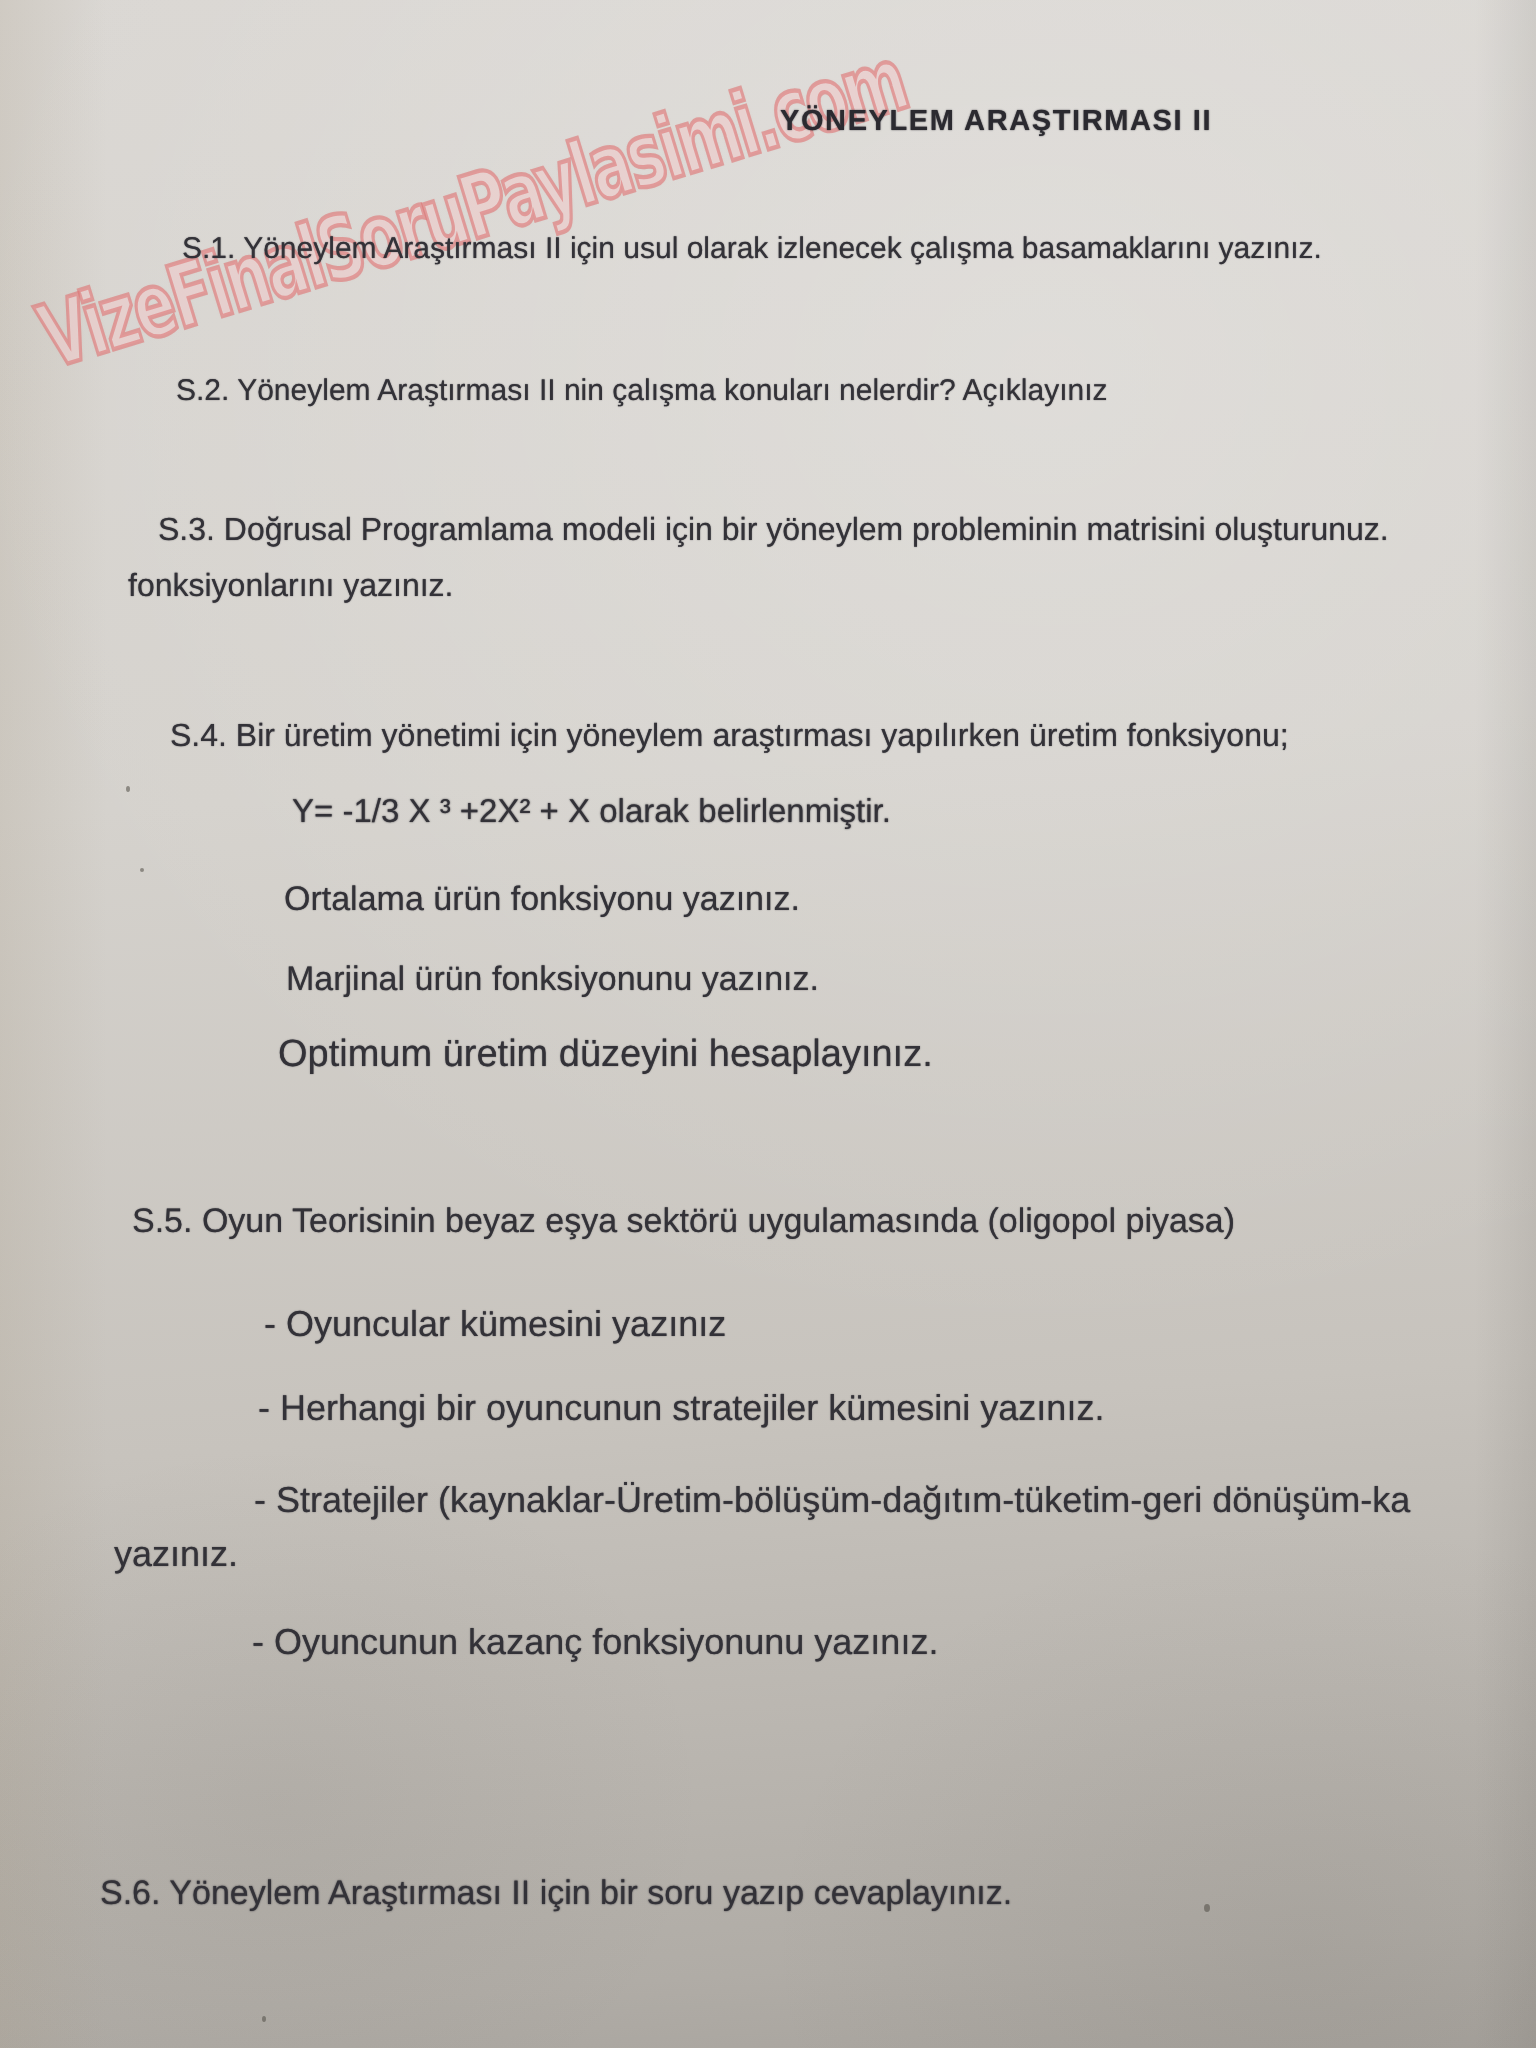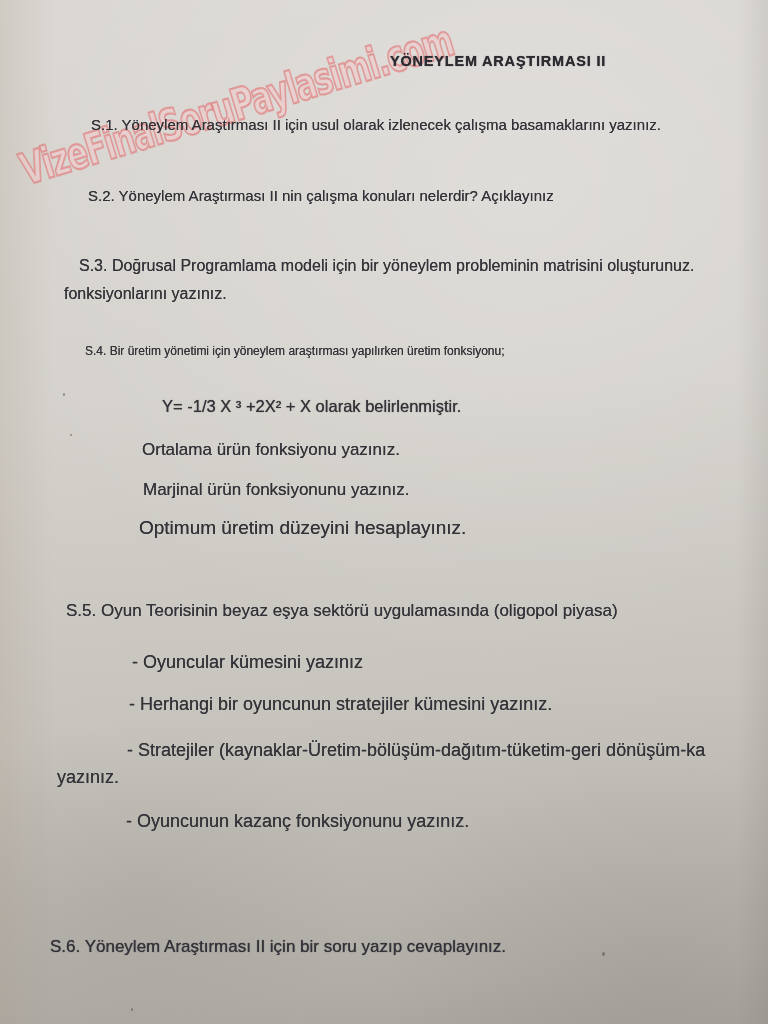"S.4. Bir üretim yönetimi için" .l-q4 { font-size: 12px -> 16px; top: 344px -> 360px }
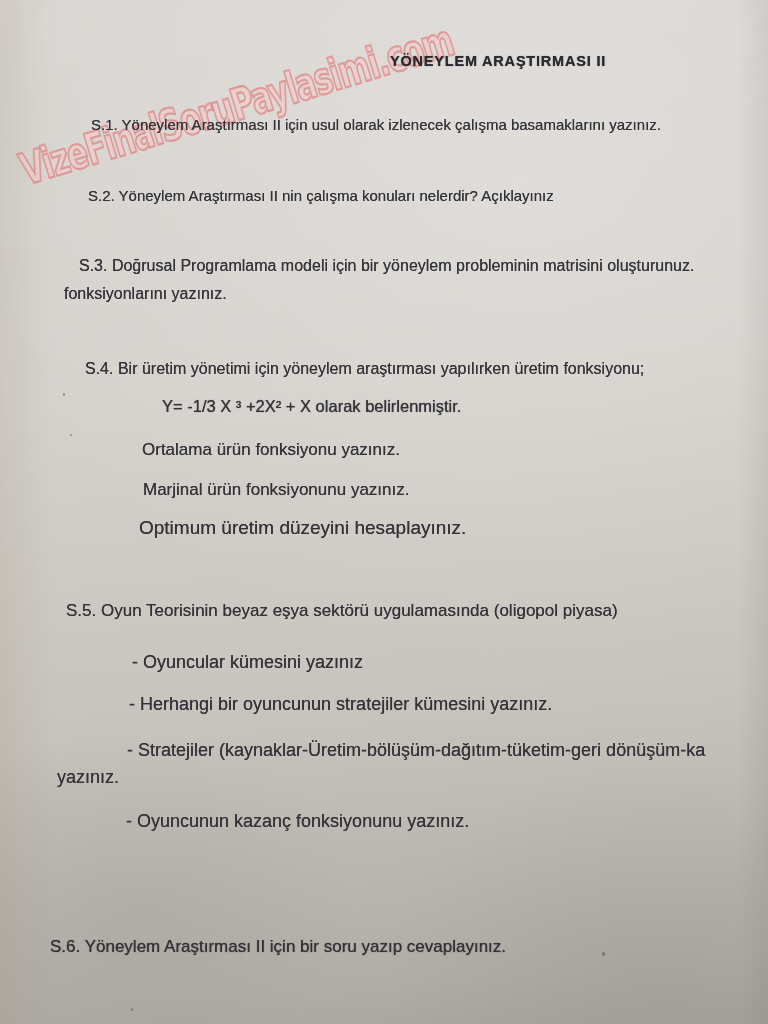"Y= -1/3 X ³ +2X²" .l-q4f { margin-left: 16px -> none }
